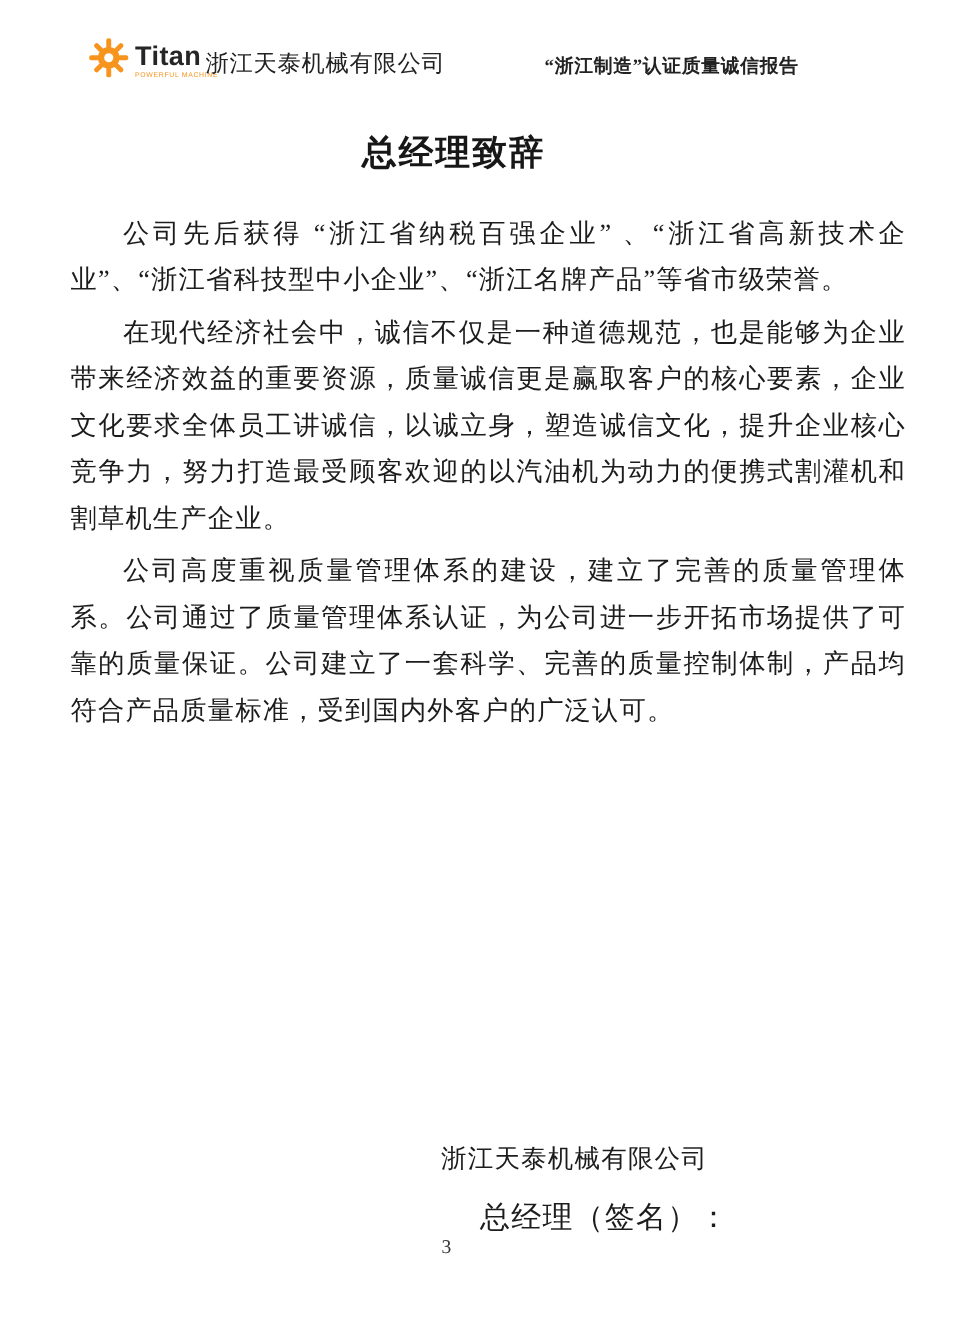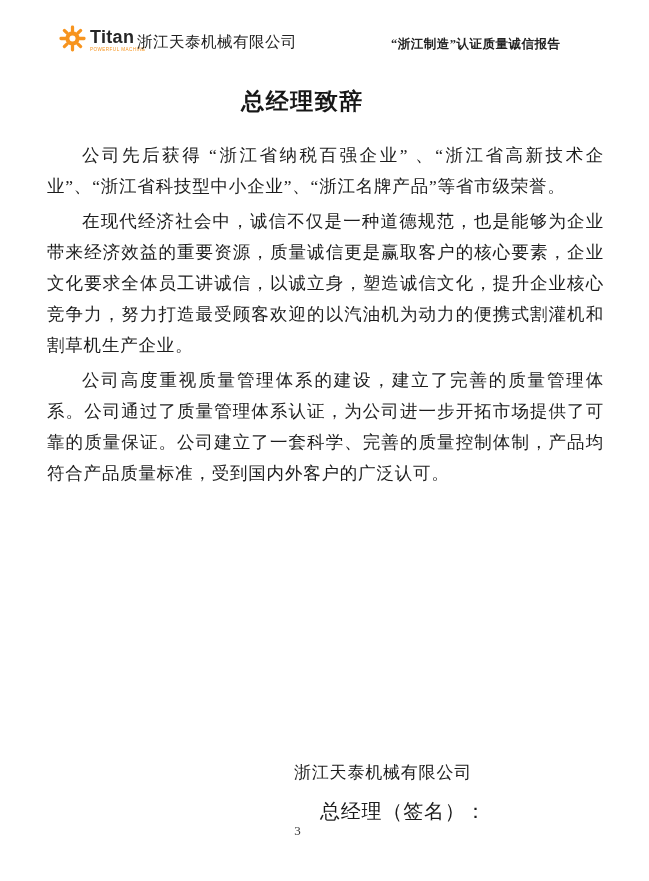"“浙江制造”认证质量诚信报告" .report-label { margin-left: 28px -> none }
